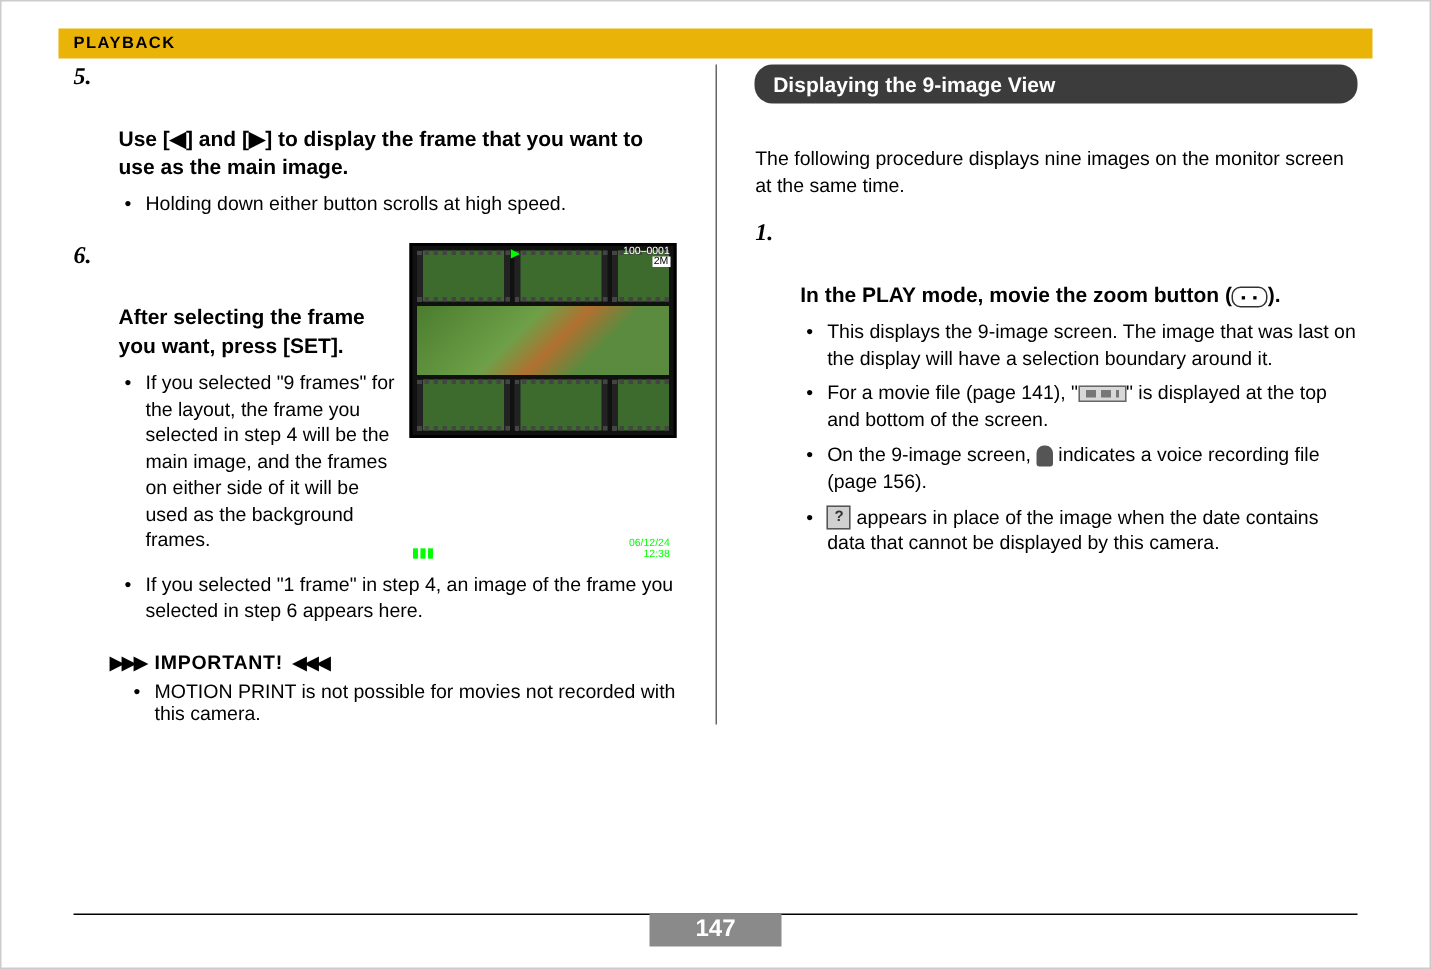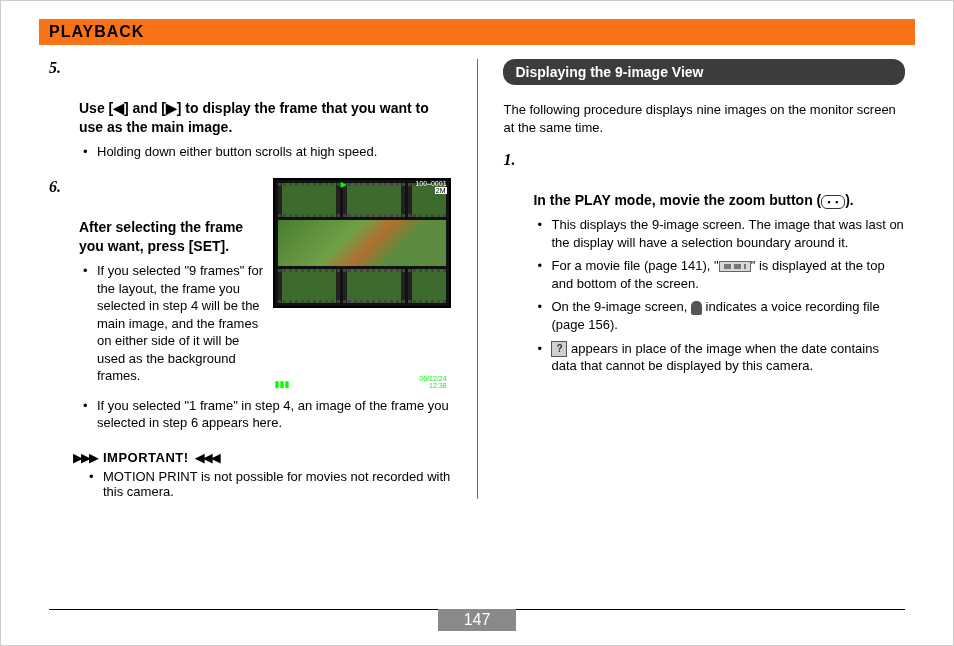"PLAYBACK" .header-bar { background: #f97316 -> #eab308; font-size: 16px -> 11px; margin: 0 -10px 14px -10px -> 0 -10px 4px -10px }
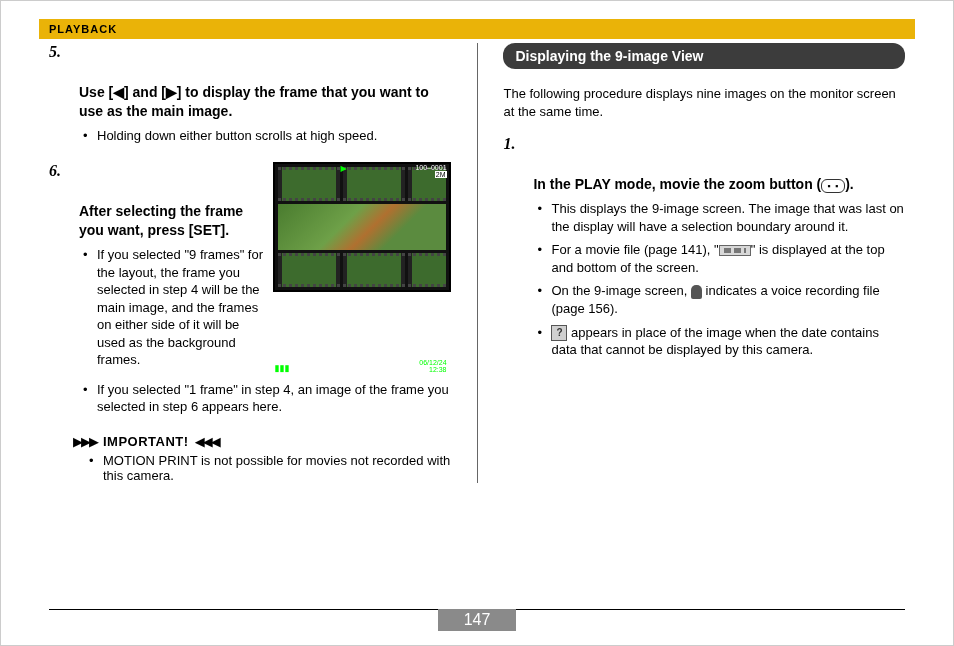"Displaying the 9-image View" .section-heading { margin-bottom: 16px -> 28px }
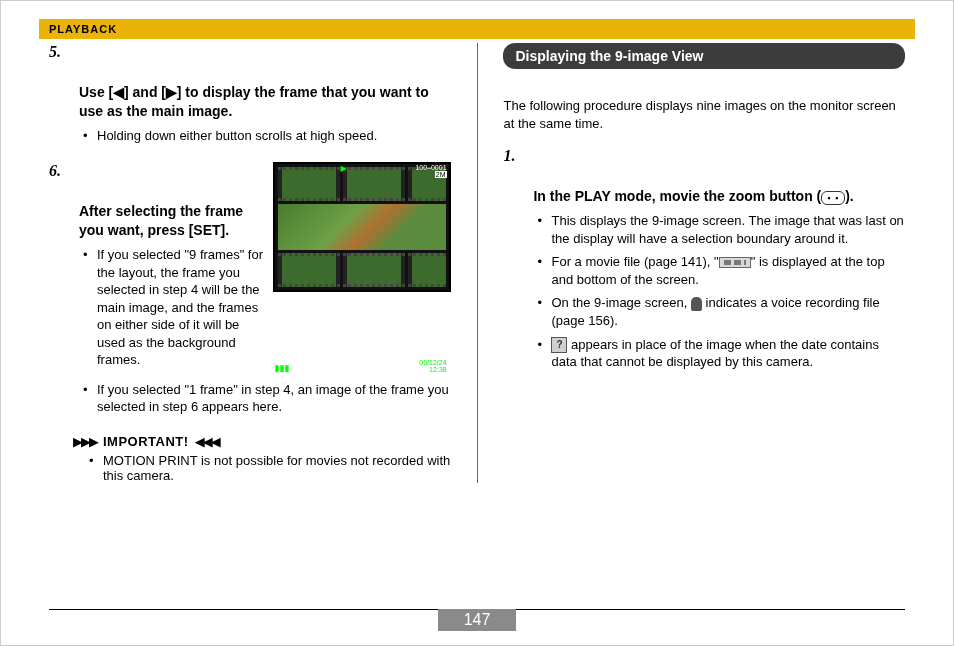"147" .footer .pagenum { font-weight: normal -> bold; width: 78px -> 88px }
